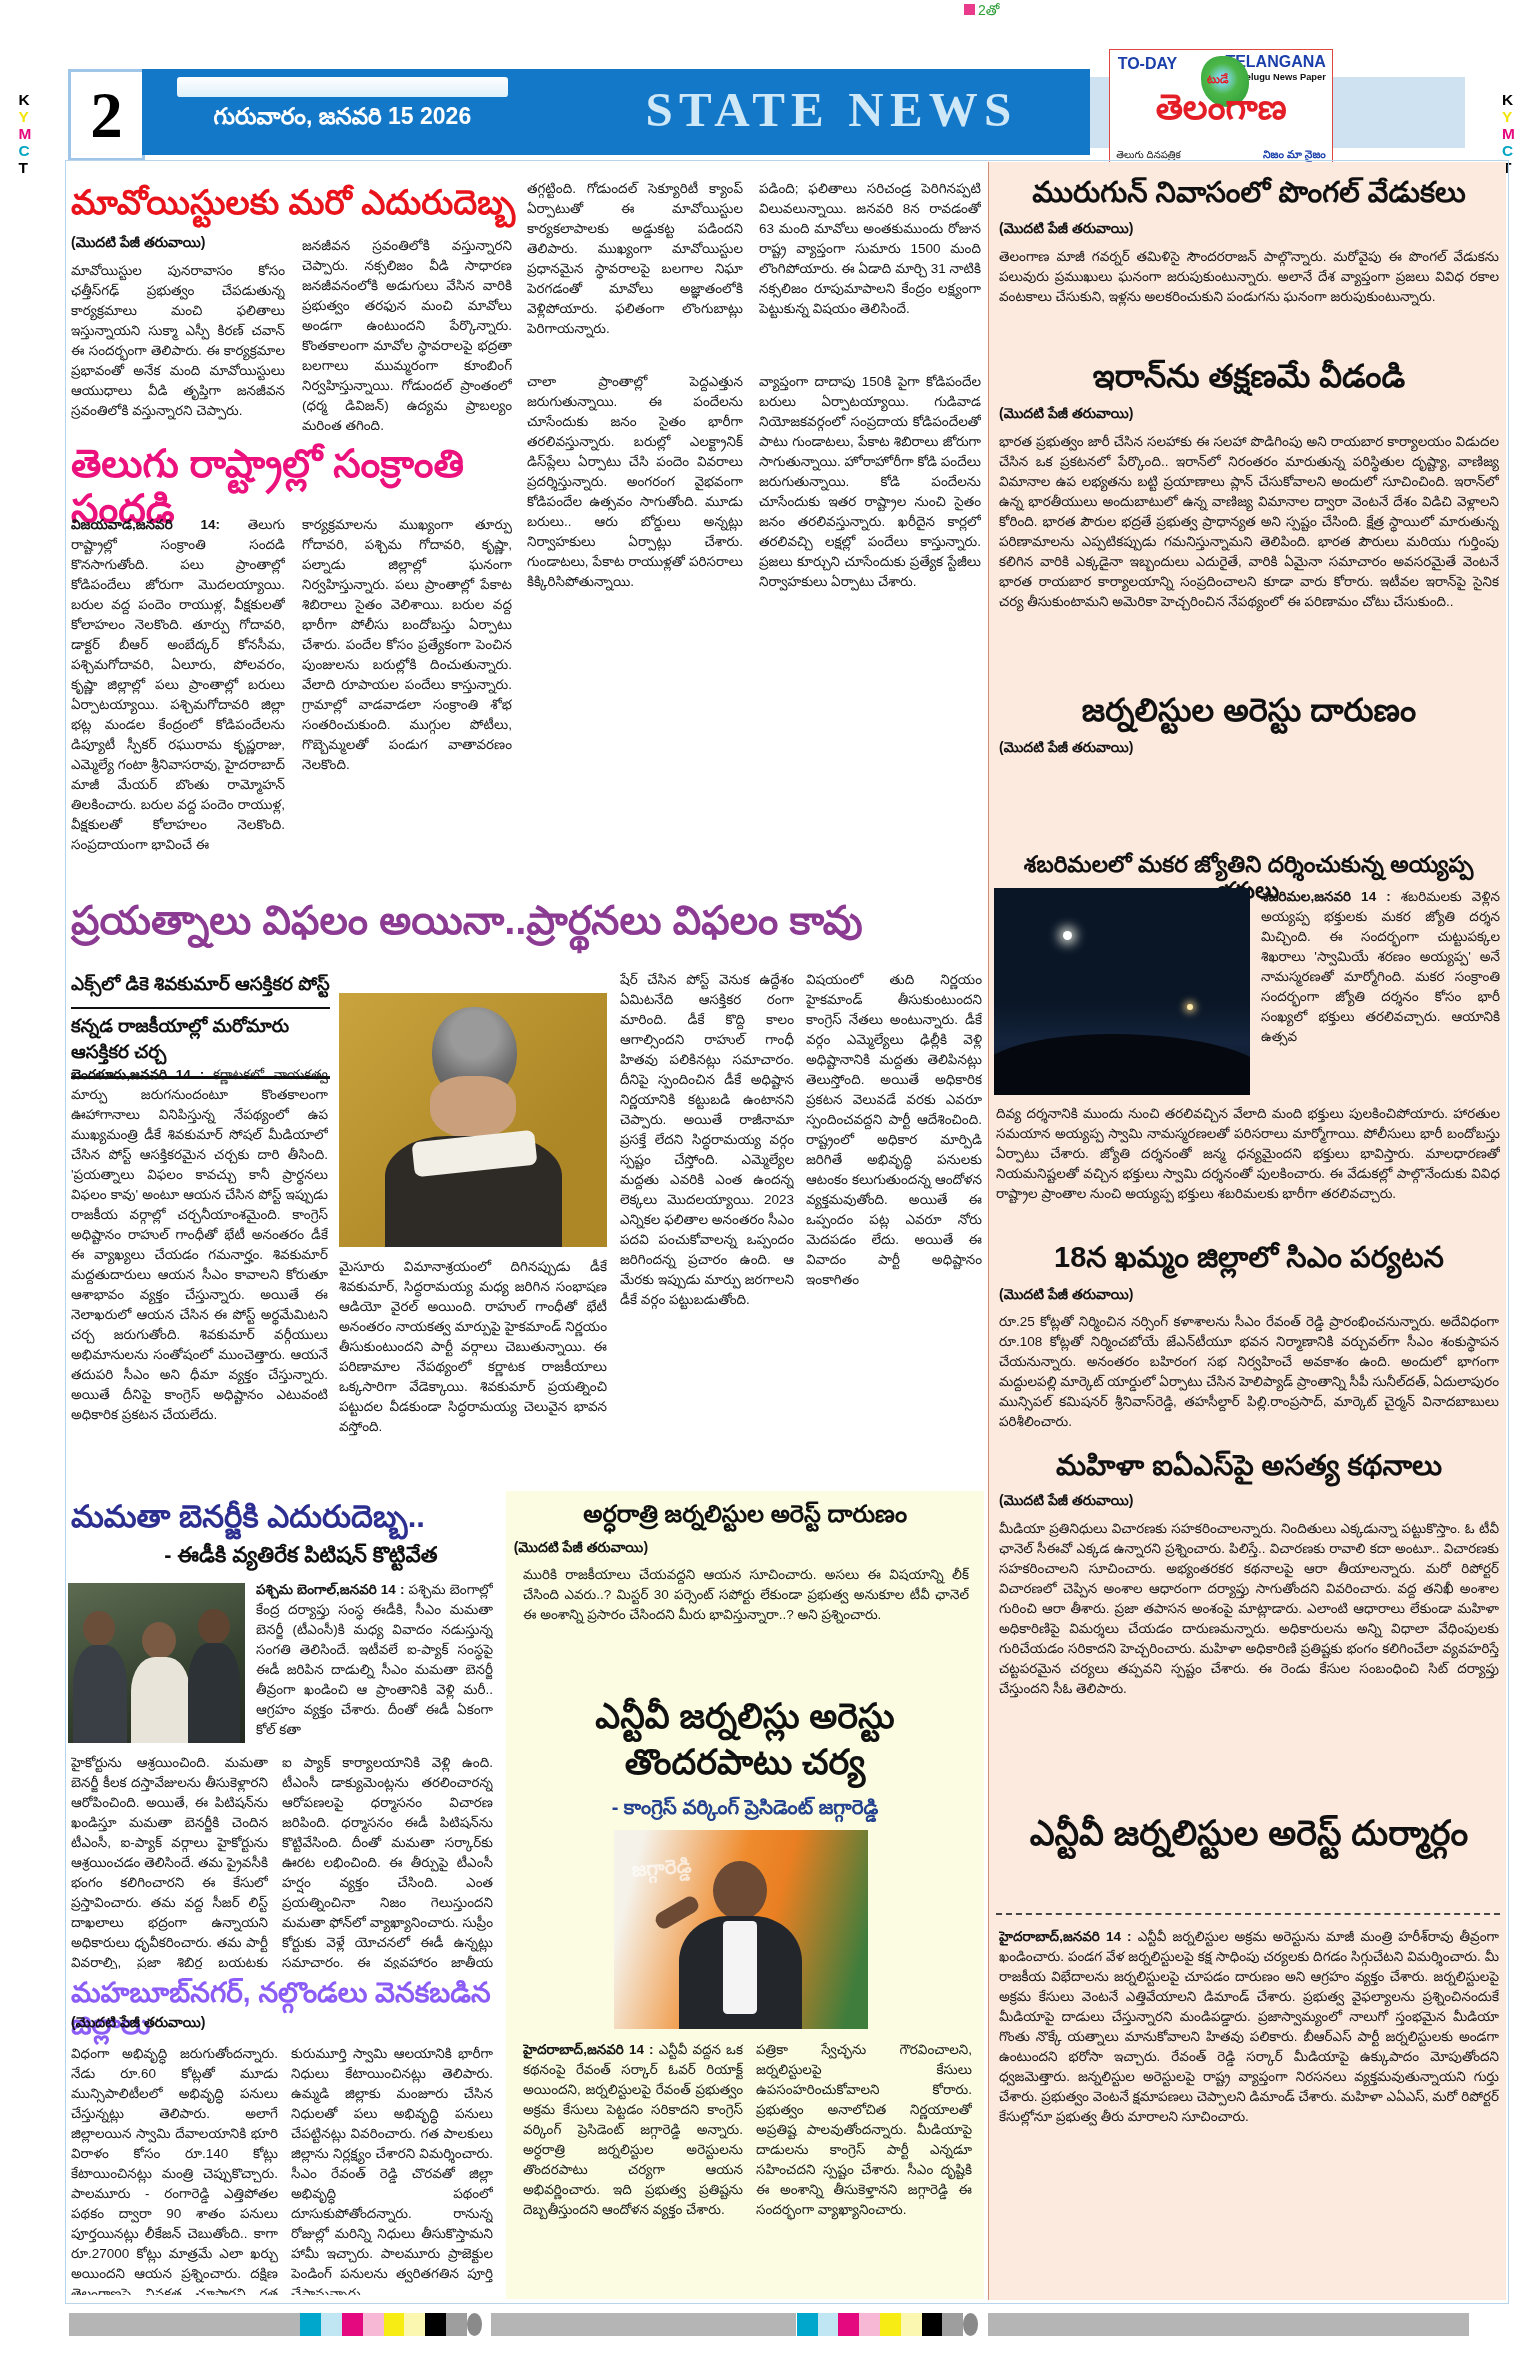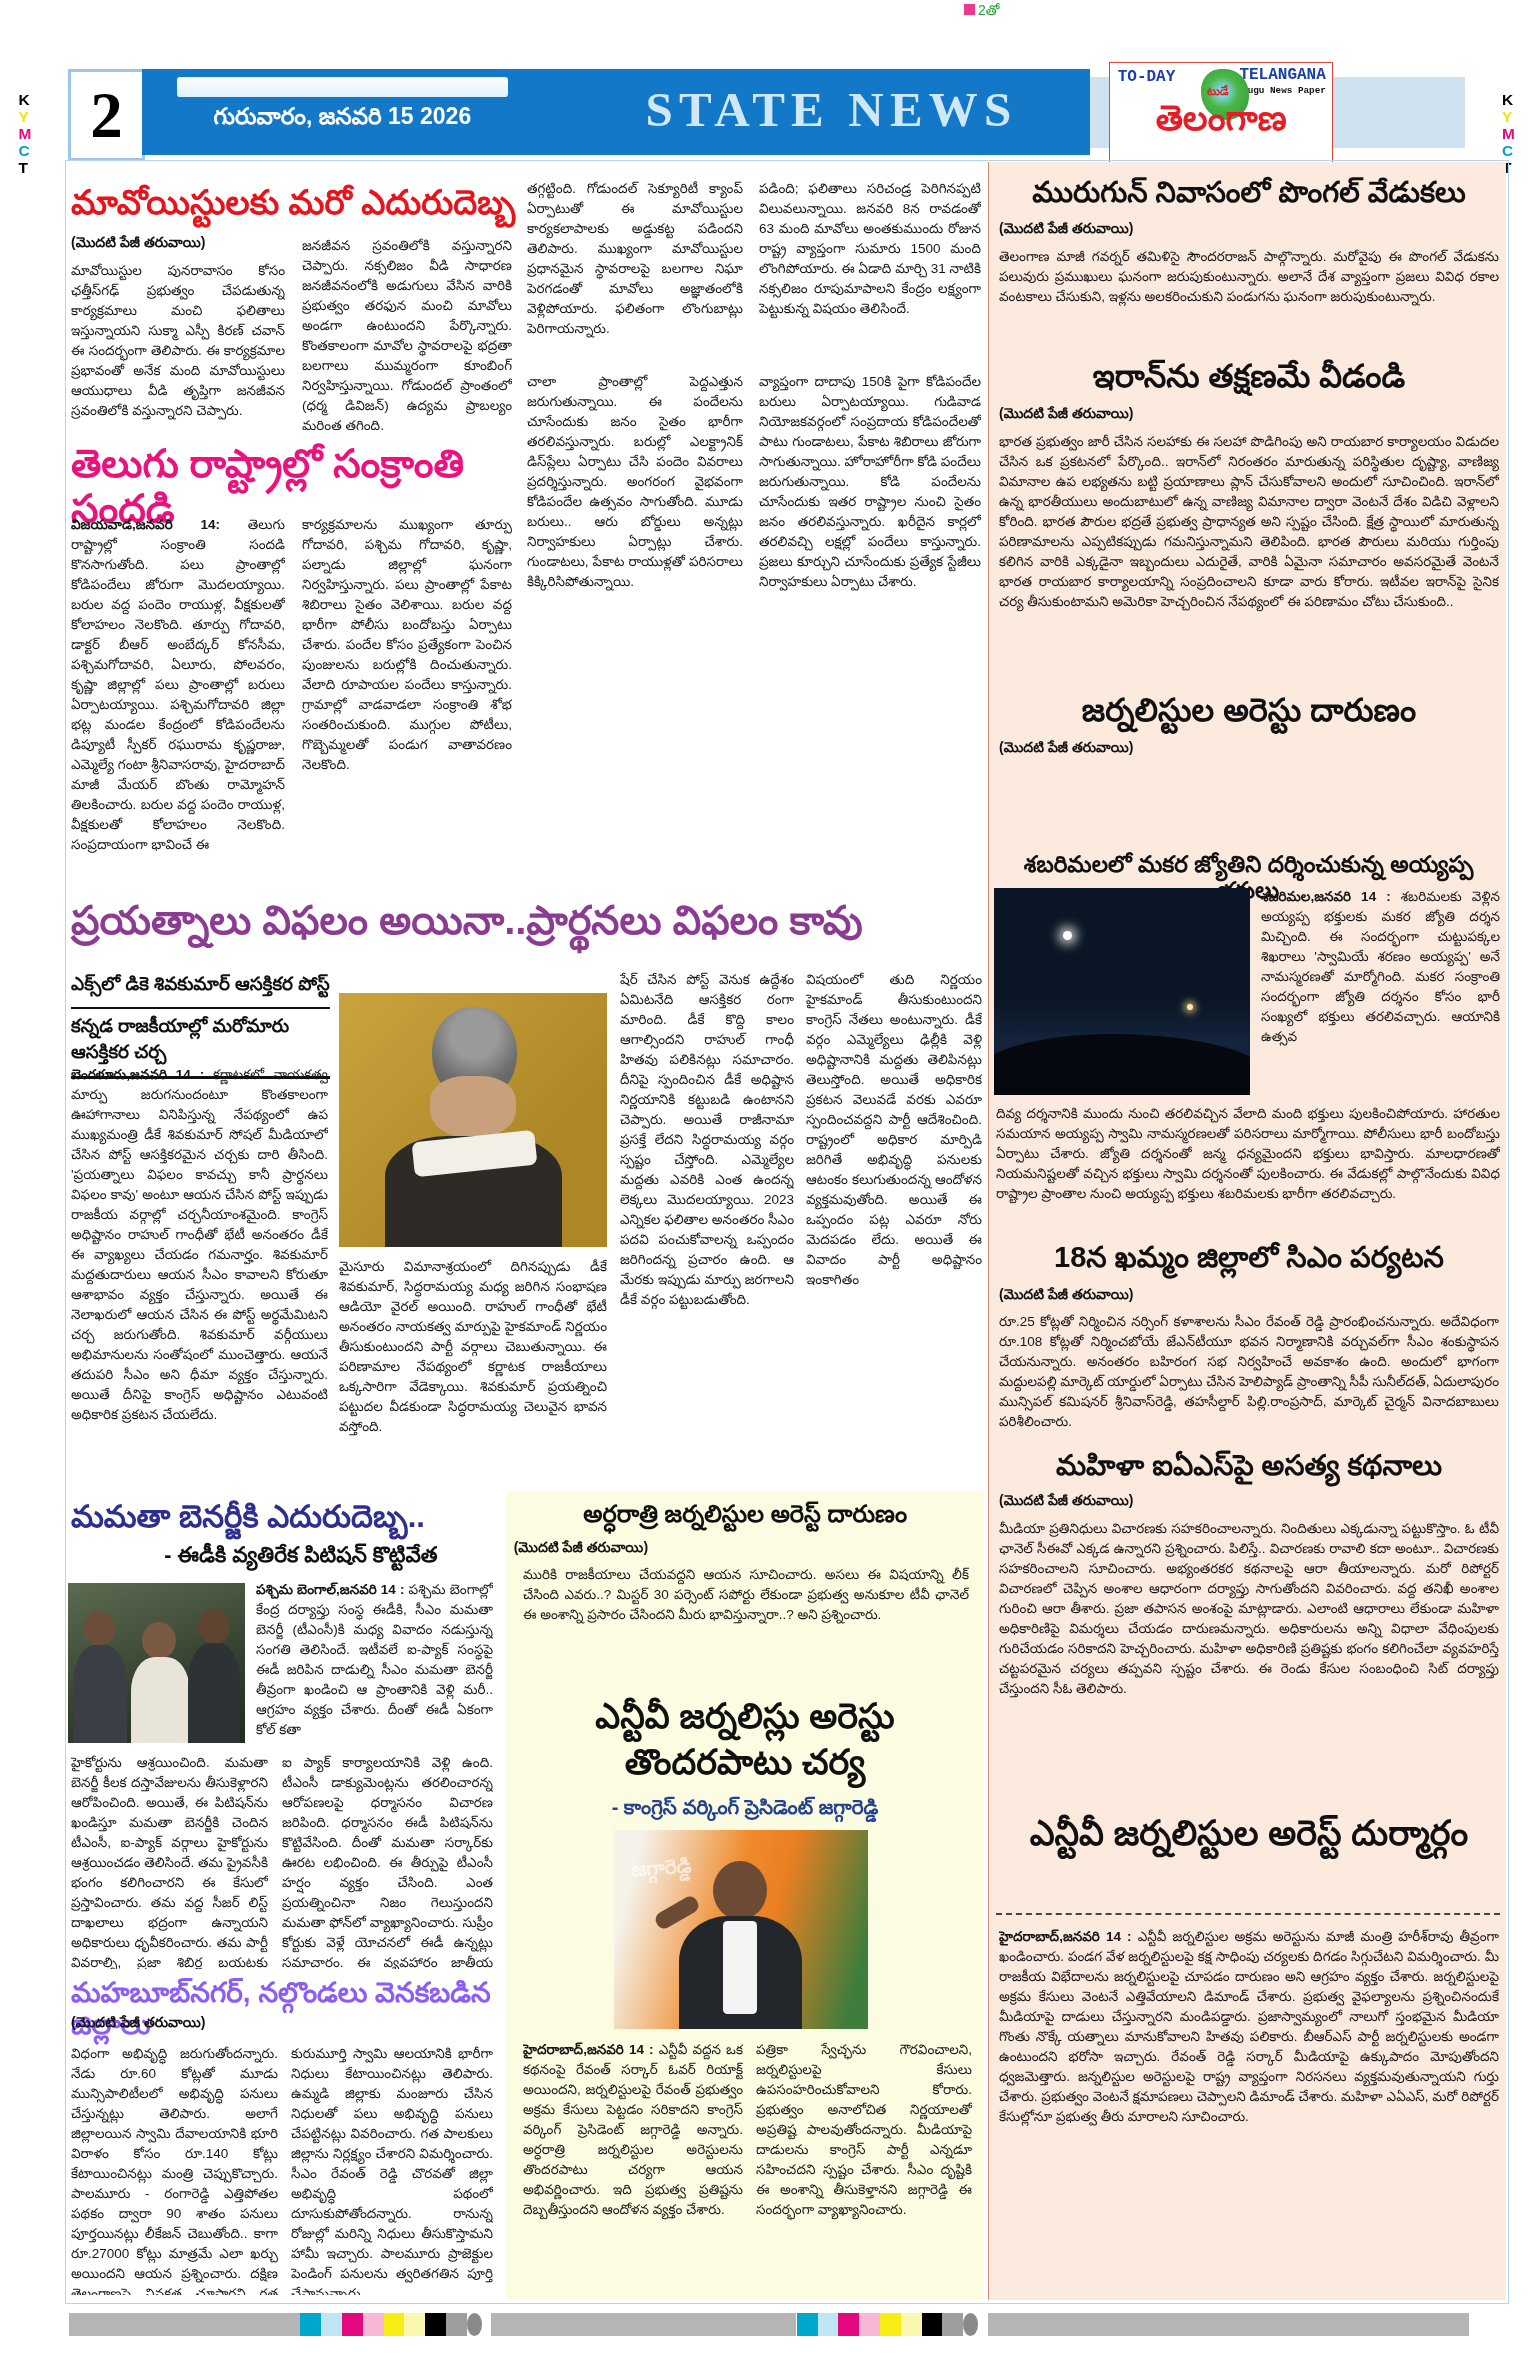"TO-DAY" div.abs { font-family: Liberation Mono, monospace -> none; top: 62px -> 49px }
